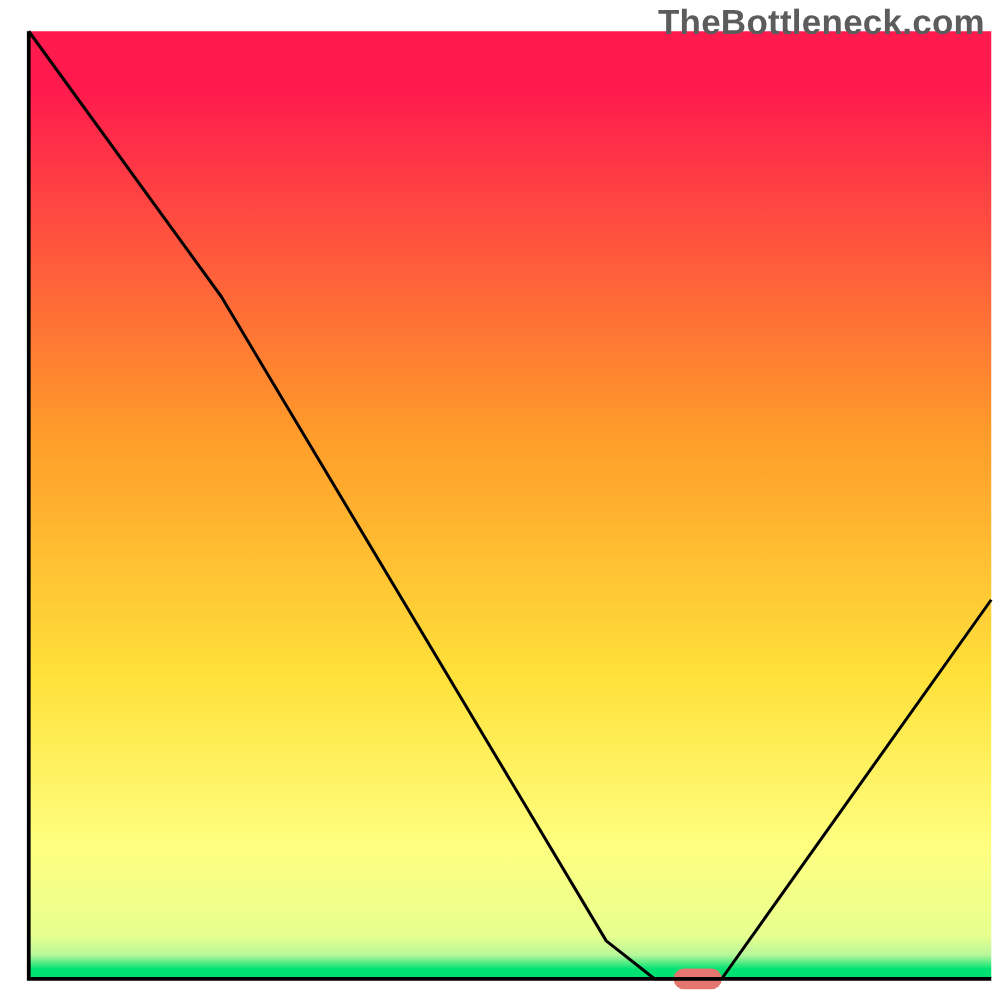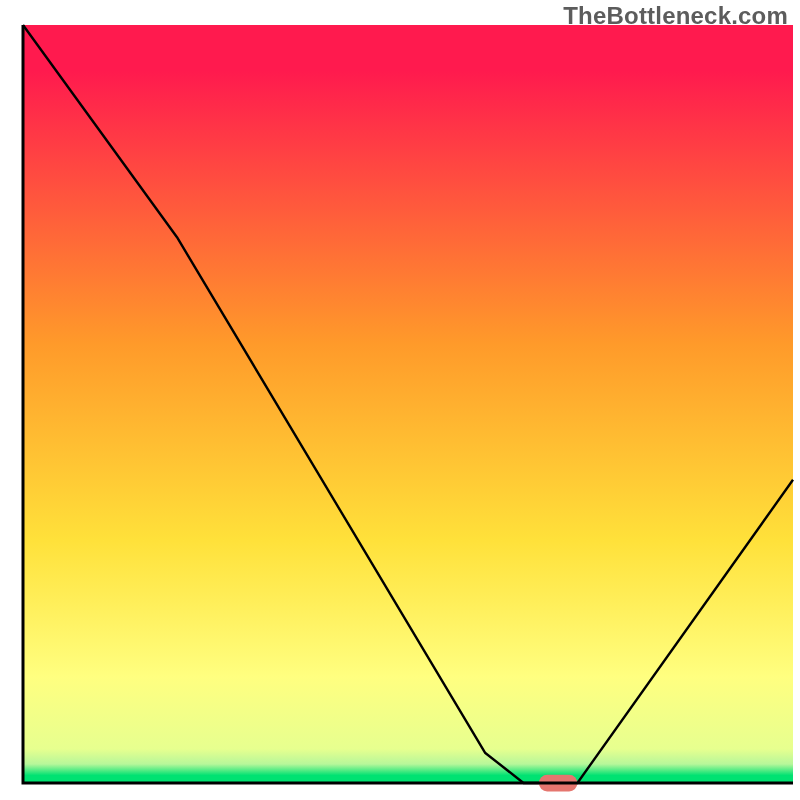"TheBottleneck.com" .watermark { font-size: 24px -> 28px }
